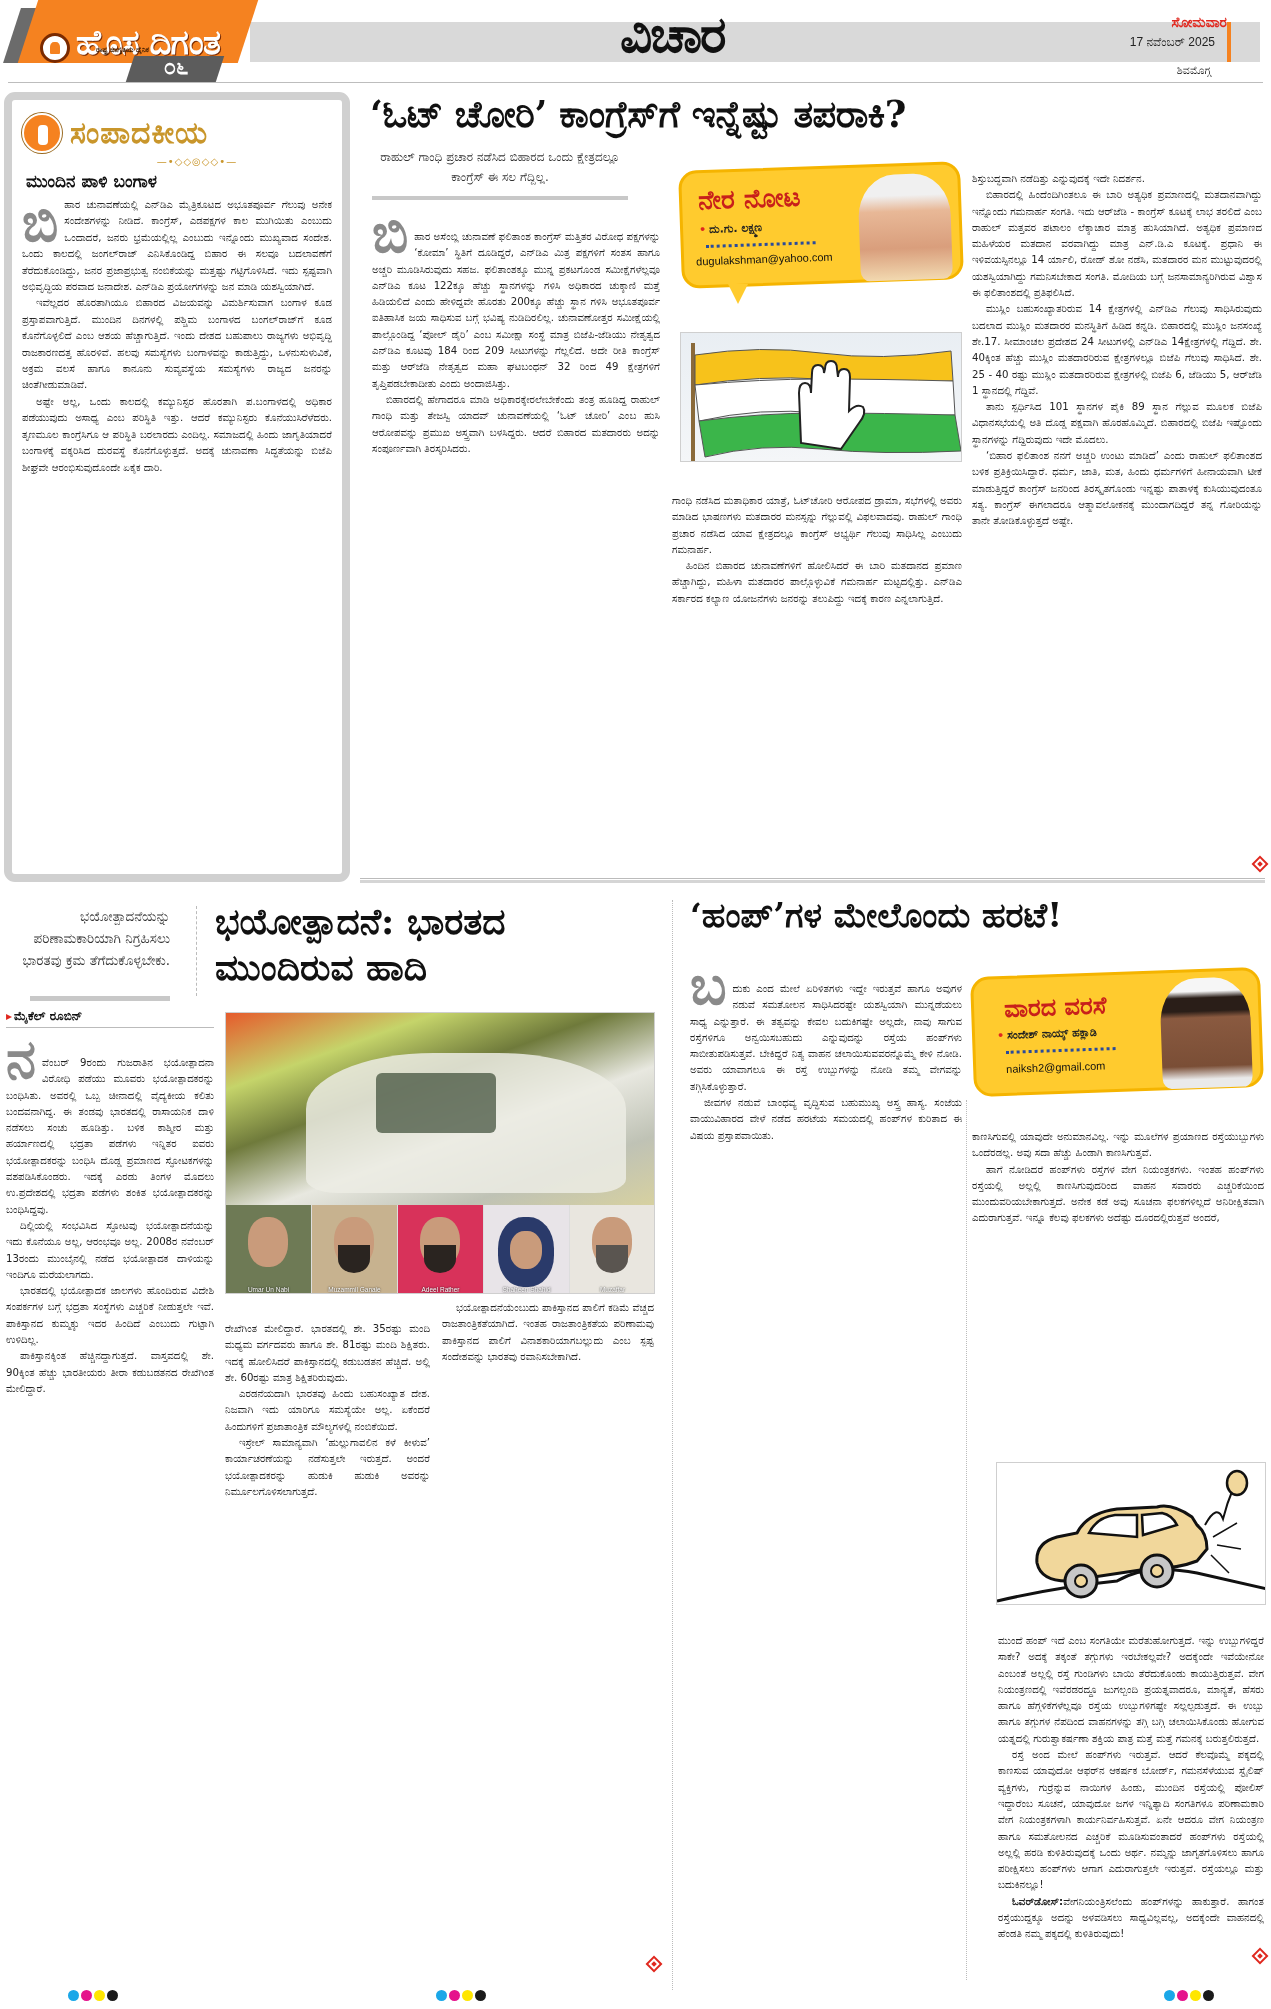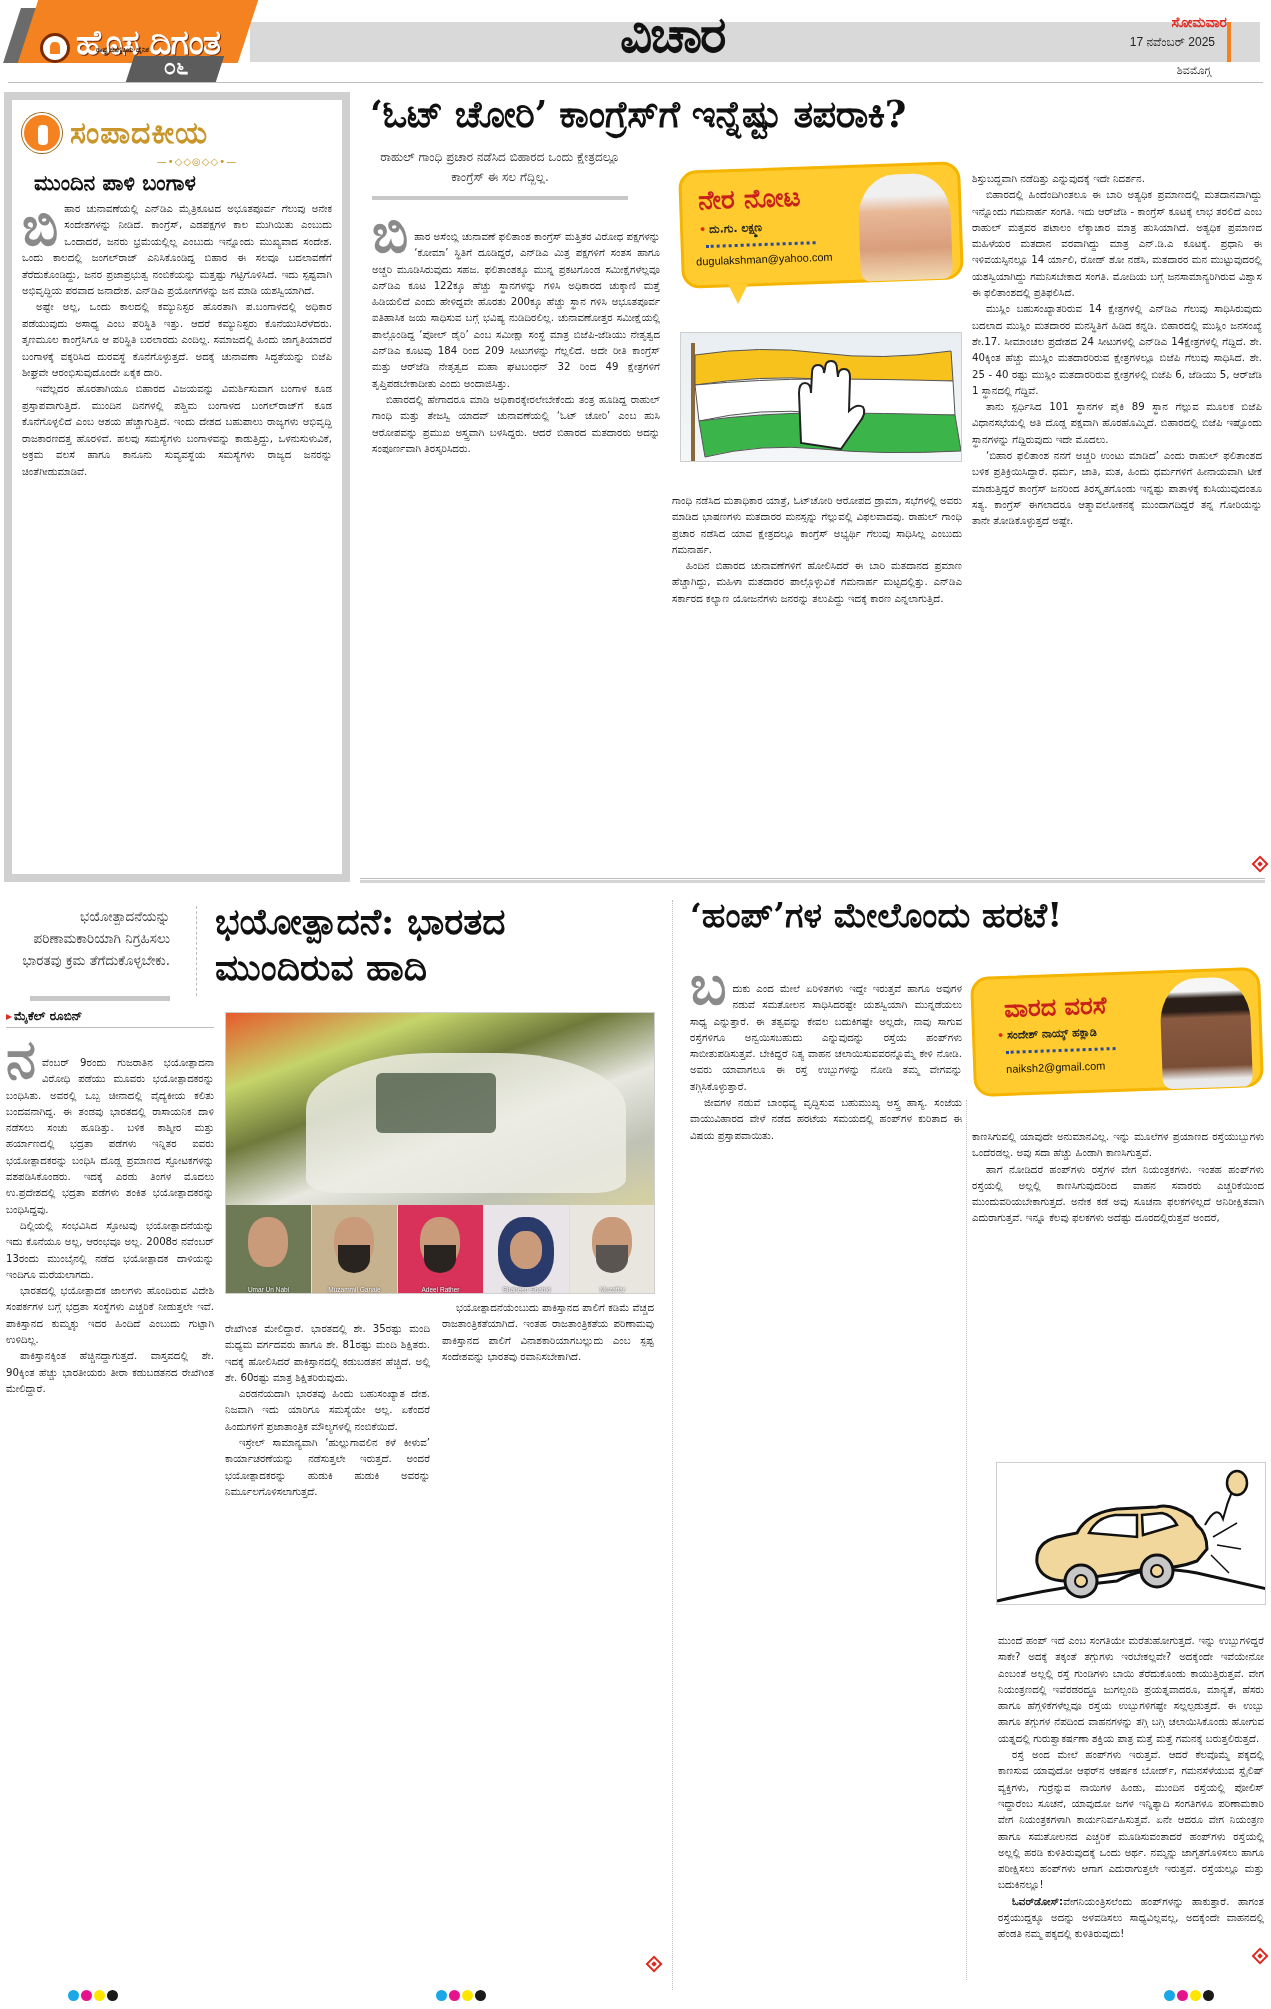"ಸಂಪಾದಕೀಯ" .editorial { border-radius: 0 -> 11px }
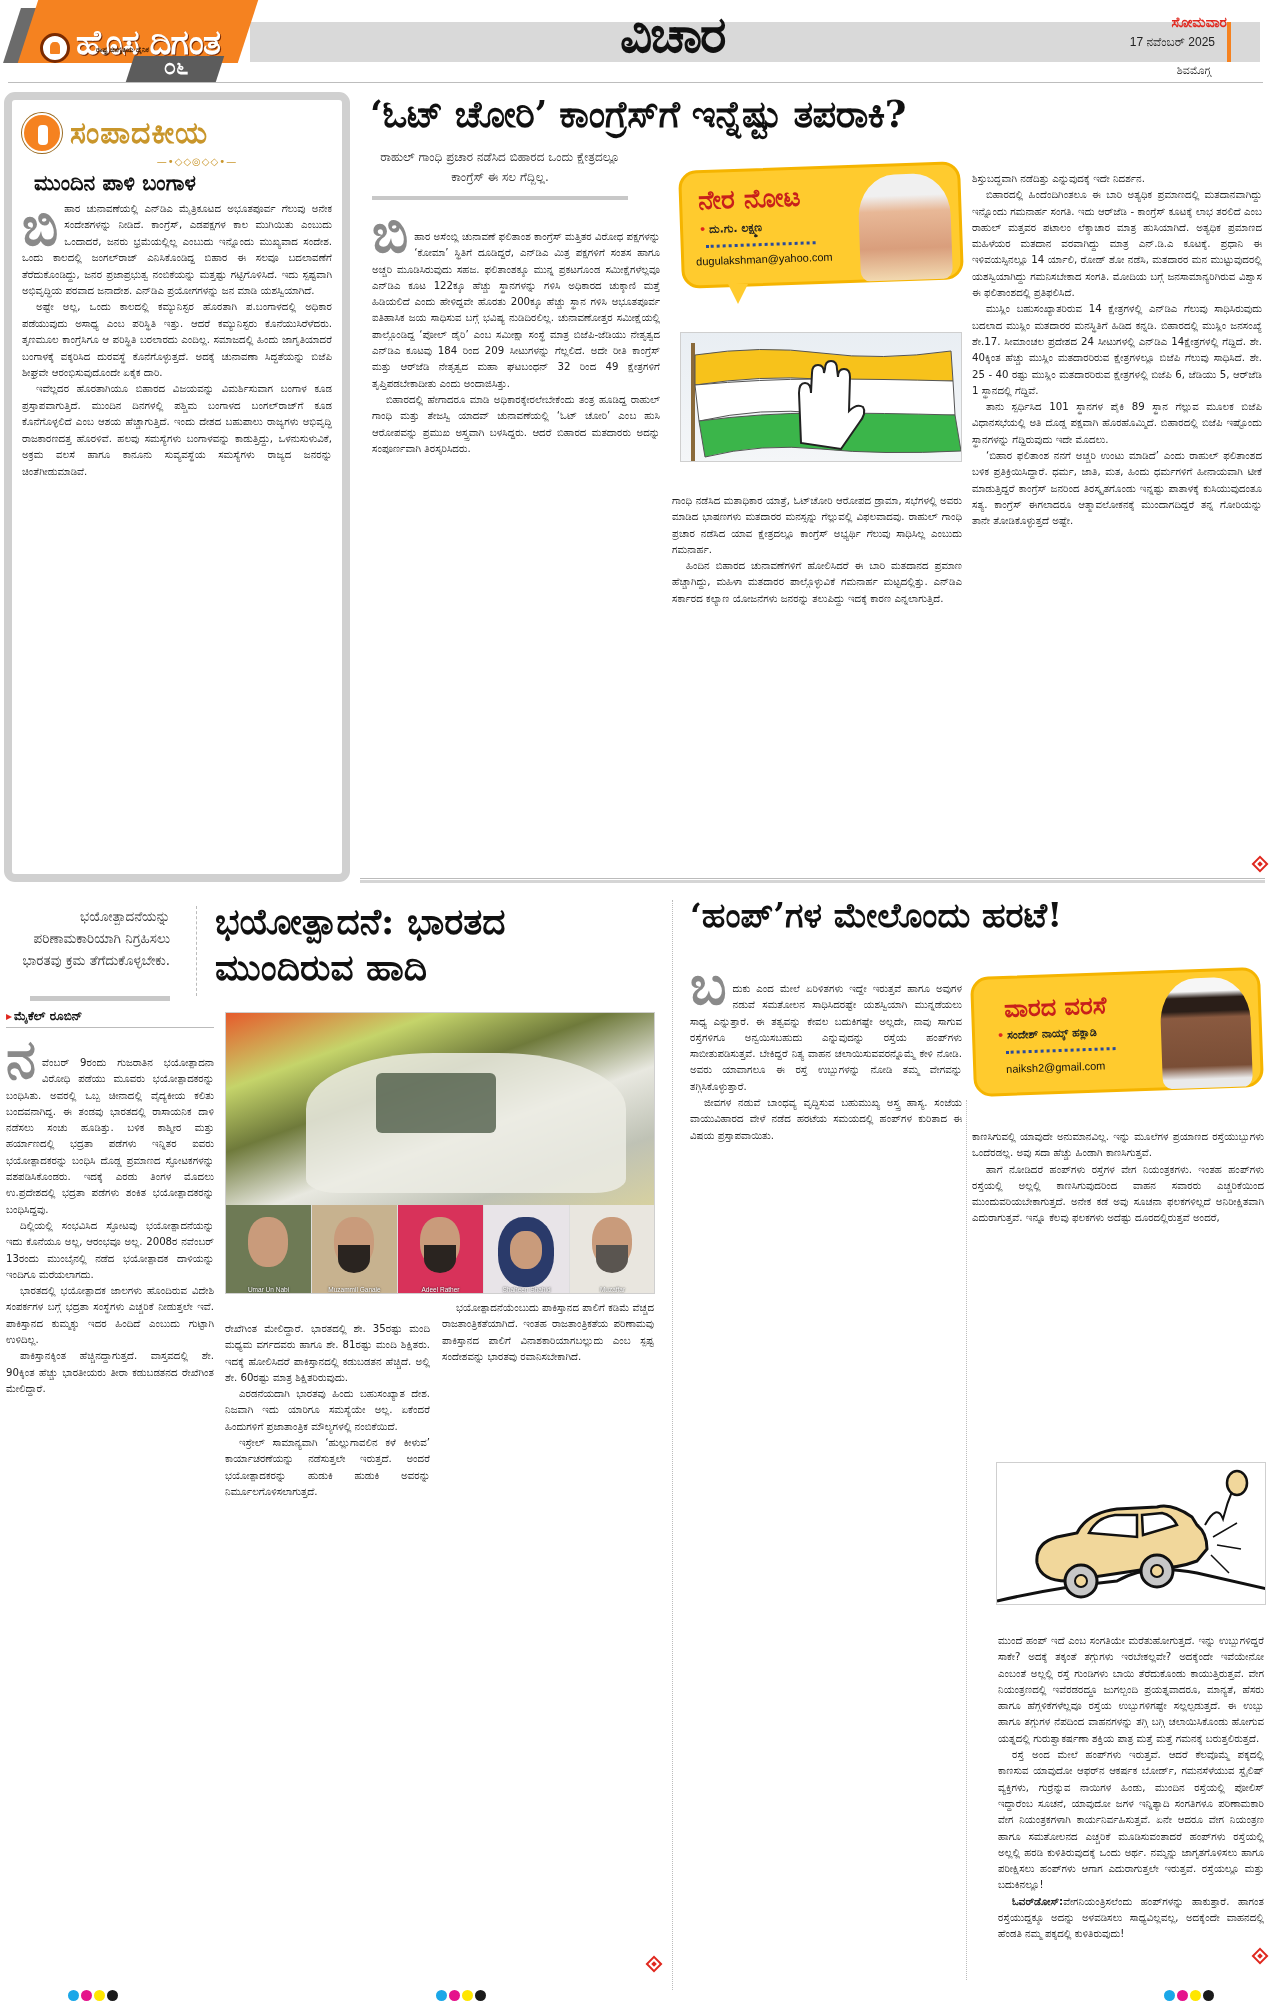"ಮುಂದಿನ ಪಾಳಿ ಬಂಗಾಳ" .ed-headline { font-size: 21px -> 17px; margin: 4px 0 6px 12px -> 4px 0 6px 4px }
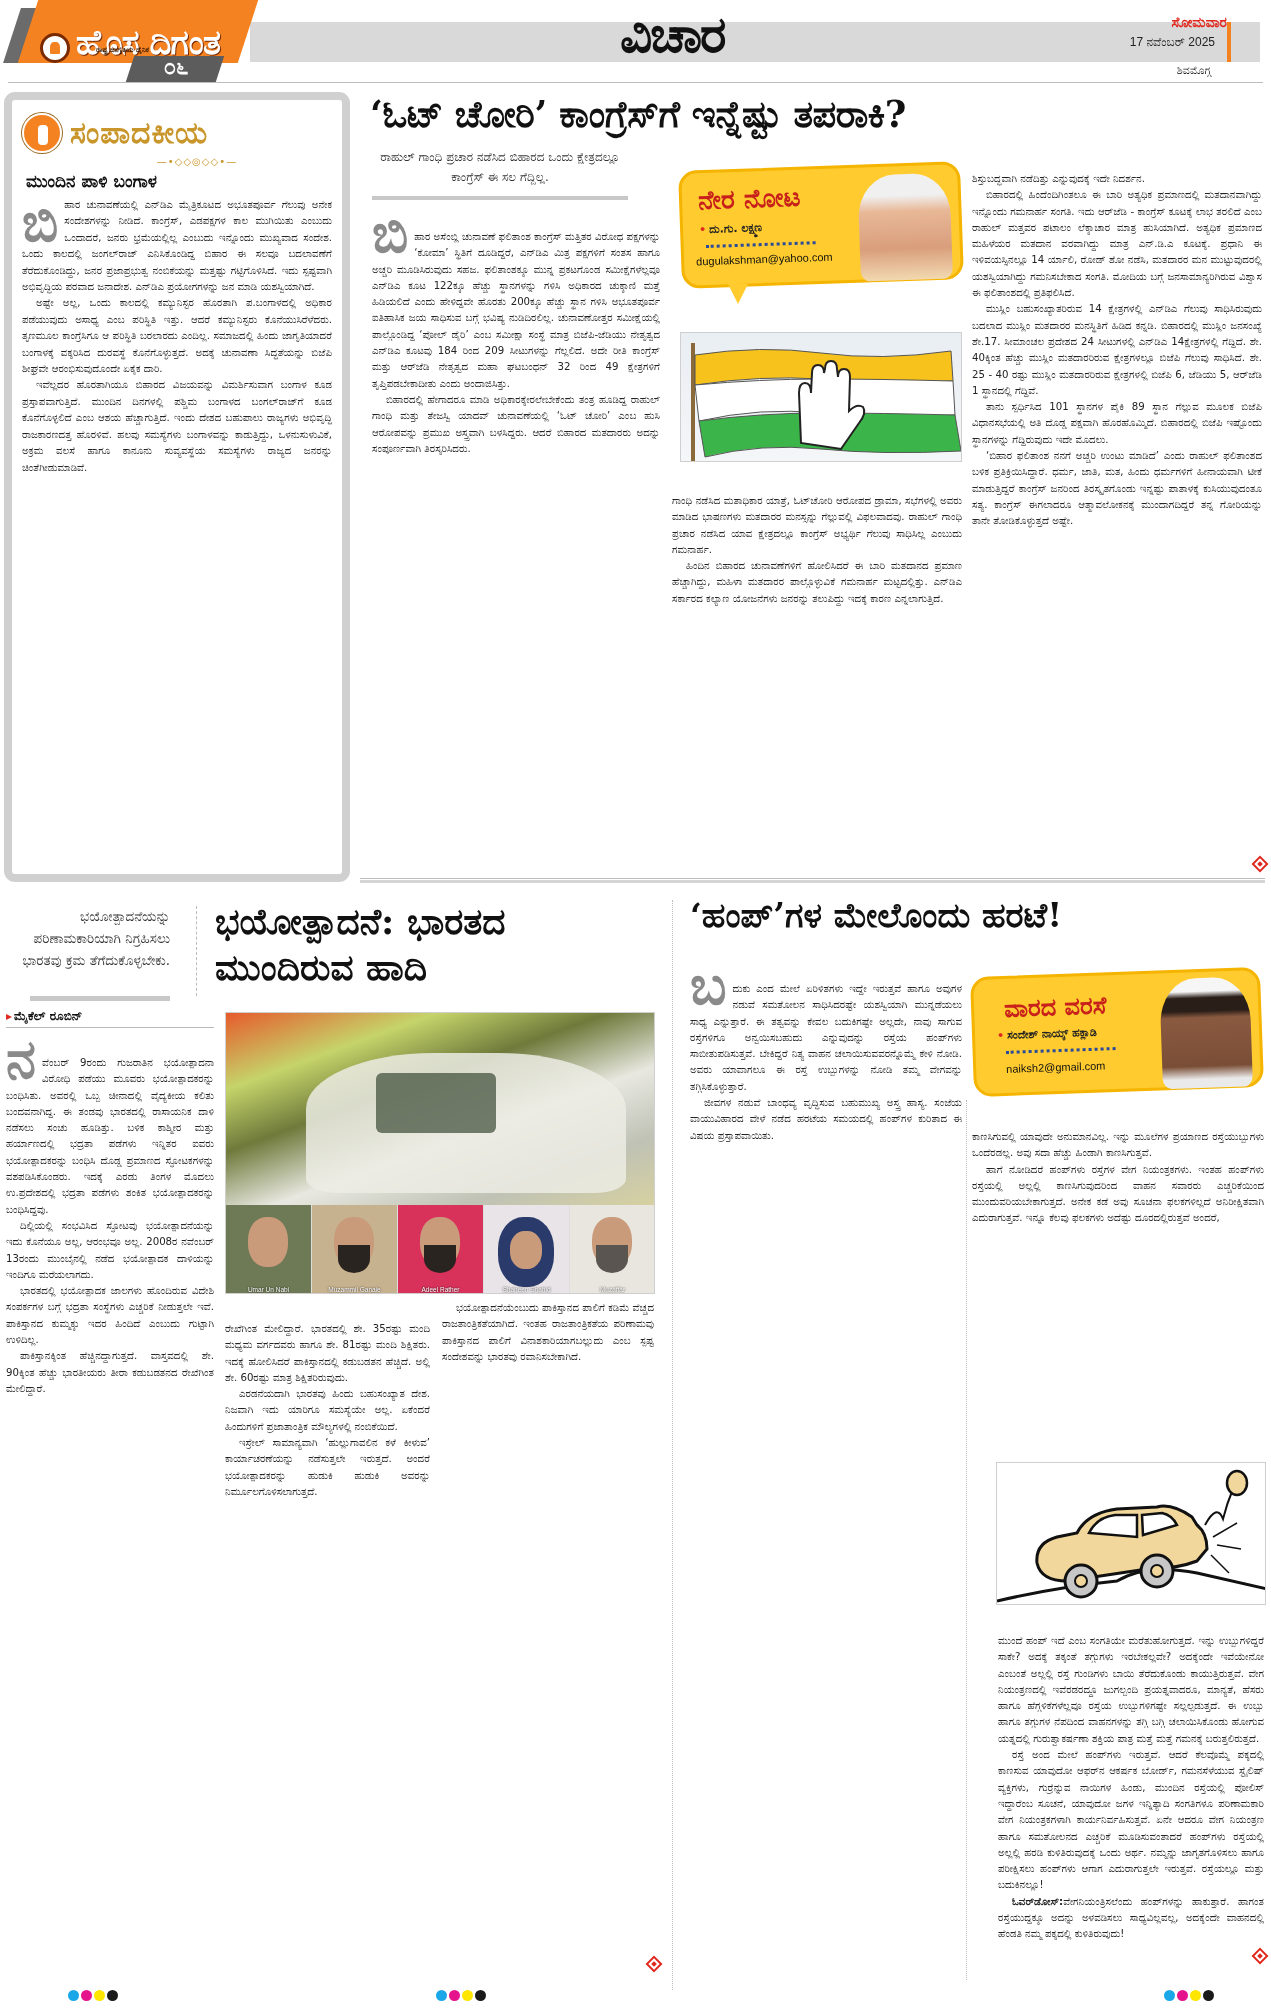"ಅಷ್ಟೇ ಅಲ್ಲ, ಒಂದು ಕಾಲದಲ್ಲಿ ಕಮ್ಯುನಿಸ್ಟರ" p { order: before "ಇವೆಲ್ಲದರ ಹೊರತಾಗಿಯೂ ಬಿಹಾರದ ವಿಜಯವನ್ನು" -> after "ಇವೆಲ್ಲದರ ಹೊರತಾಗಿಯೂ ಬಿಹಾರದ ವಿಜಯವನ್ನು" }
